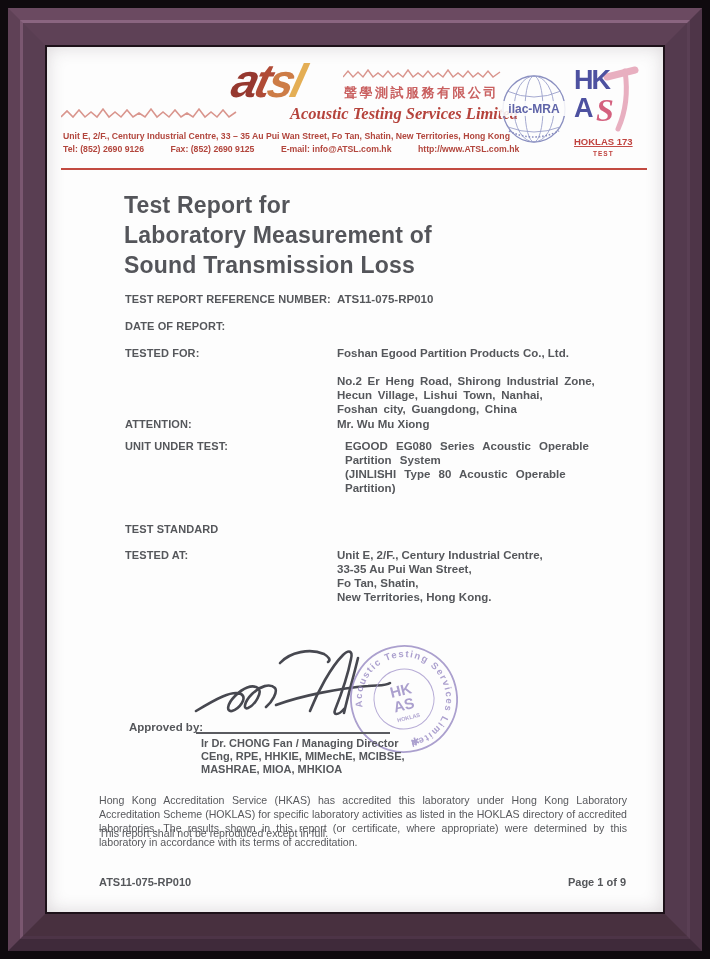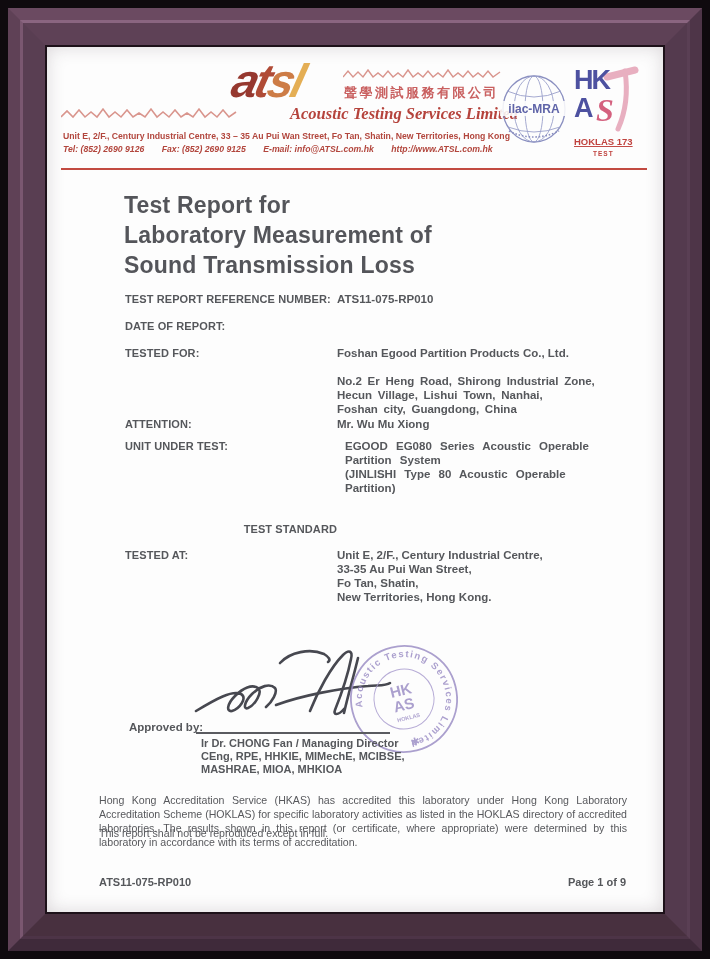"Tel: (852) 2690 9126" .contact .row2 span { font-style: italic -> none; margin-right: 15px -> 24px }
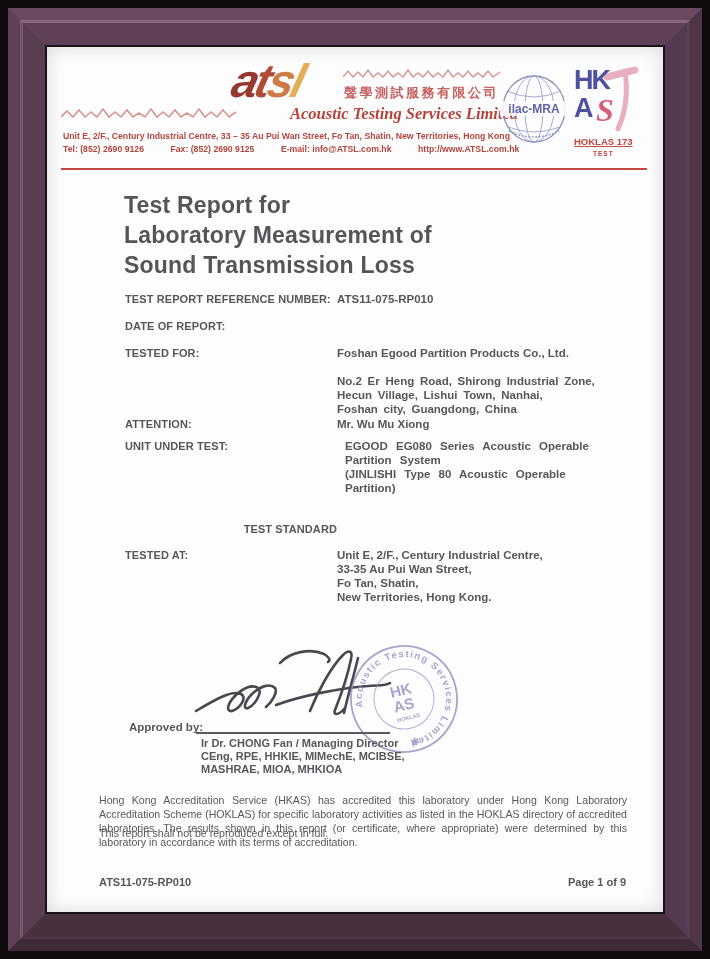"TEST STANDARD" .mb11 { text-align: right -> none }
